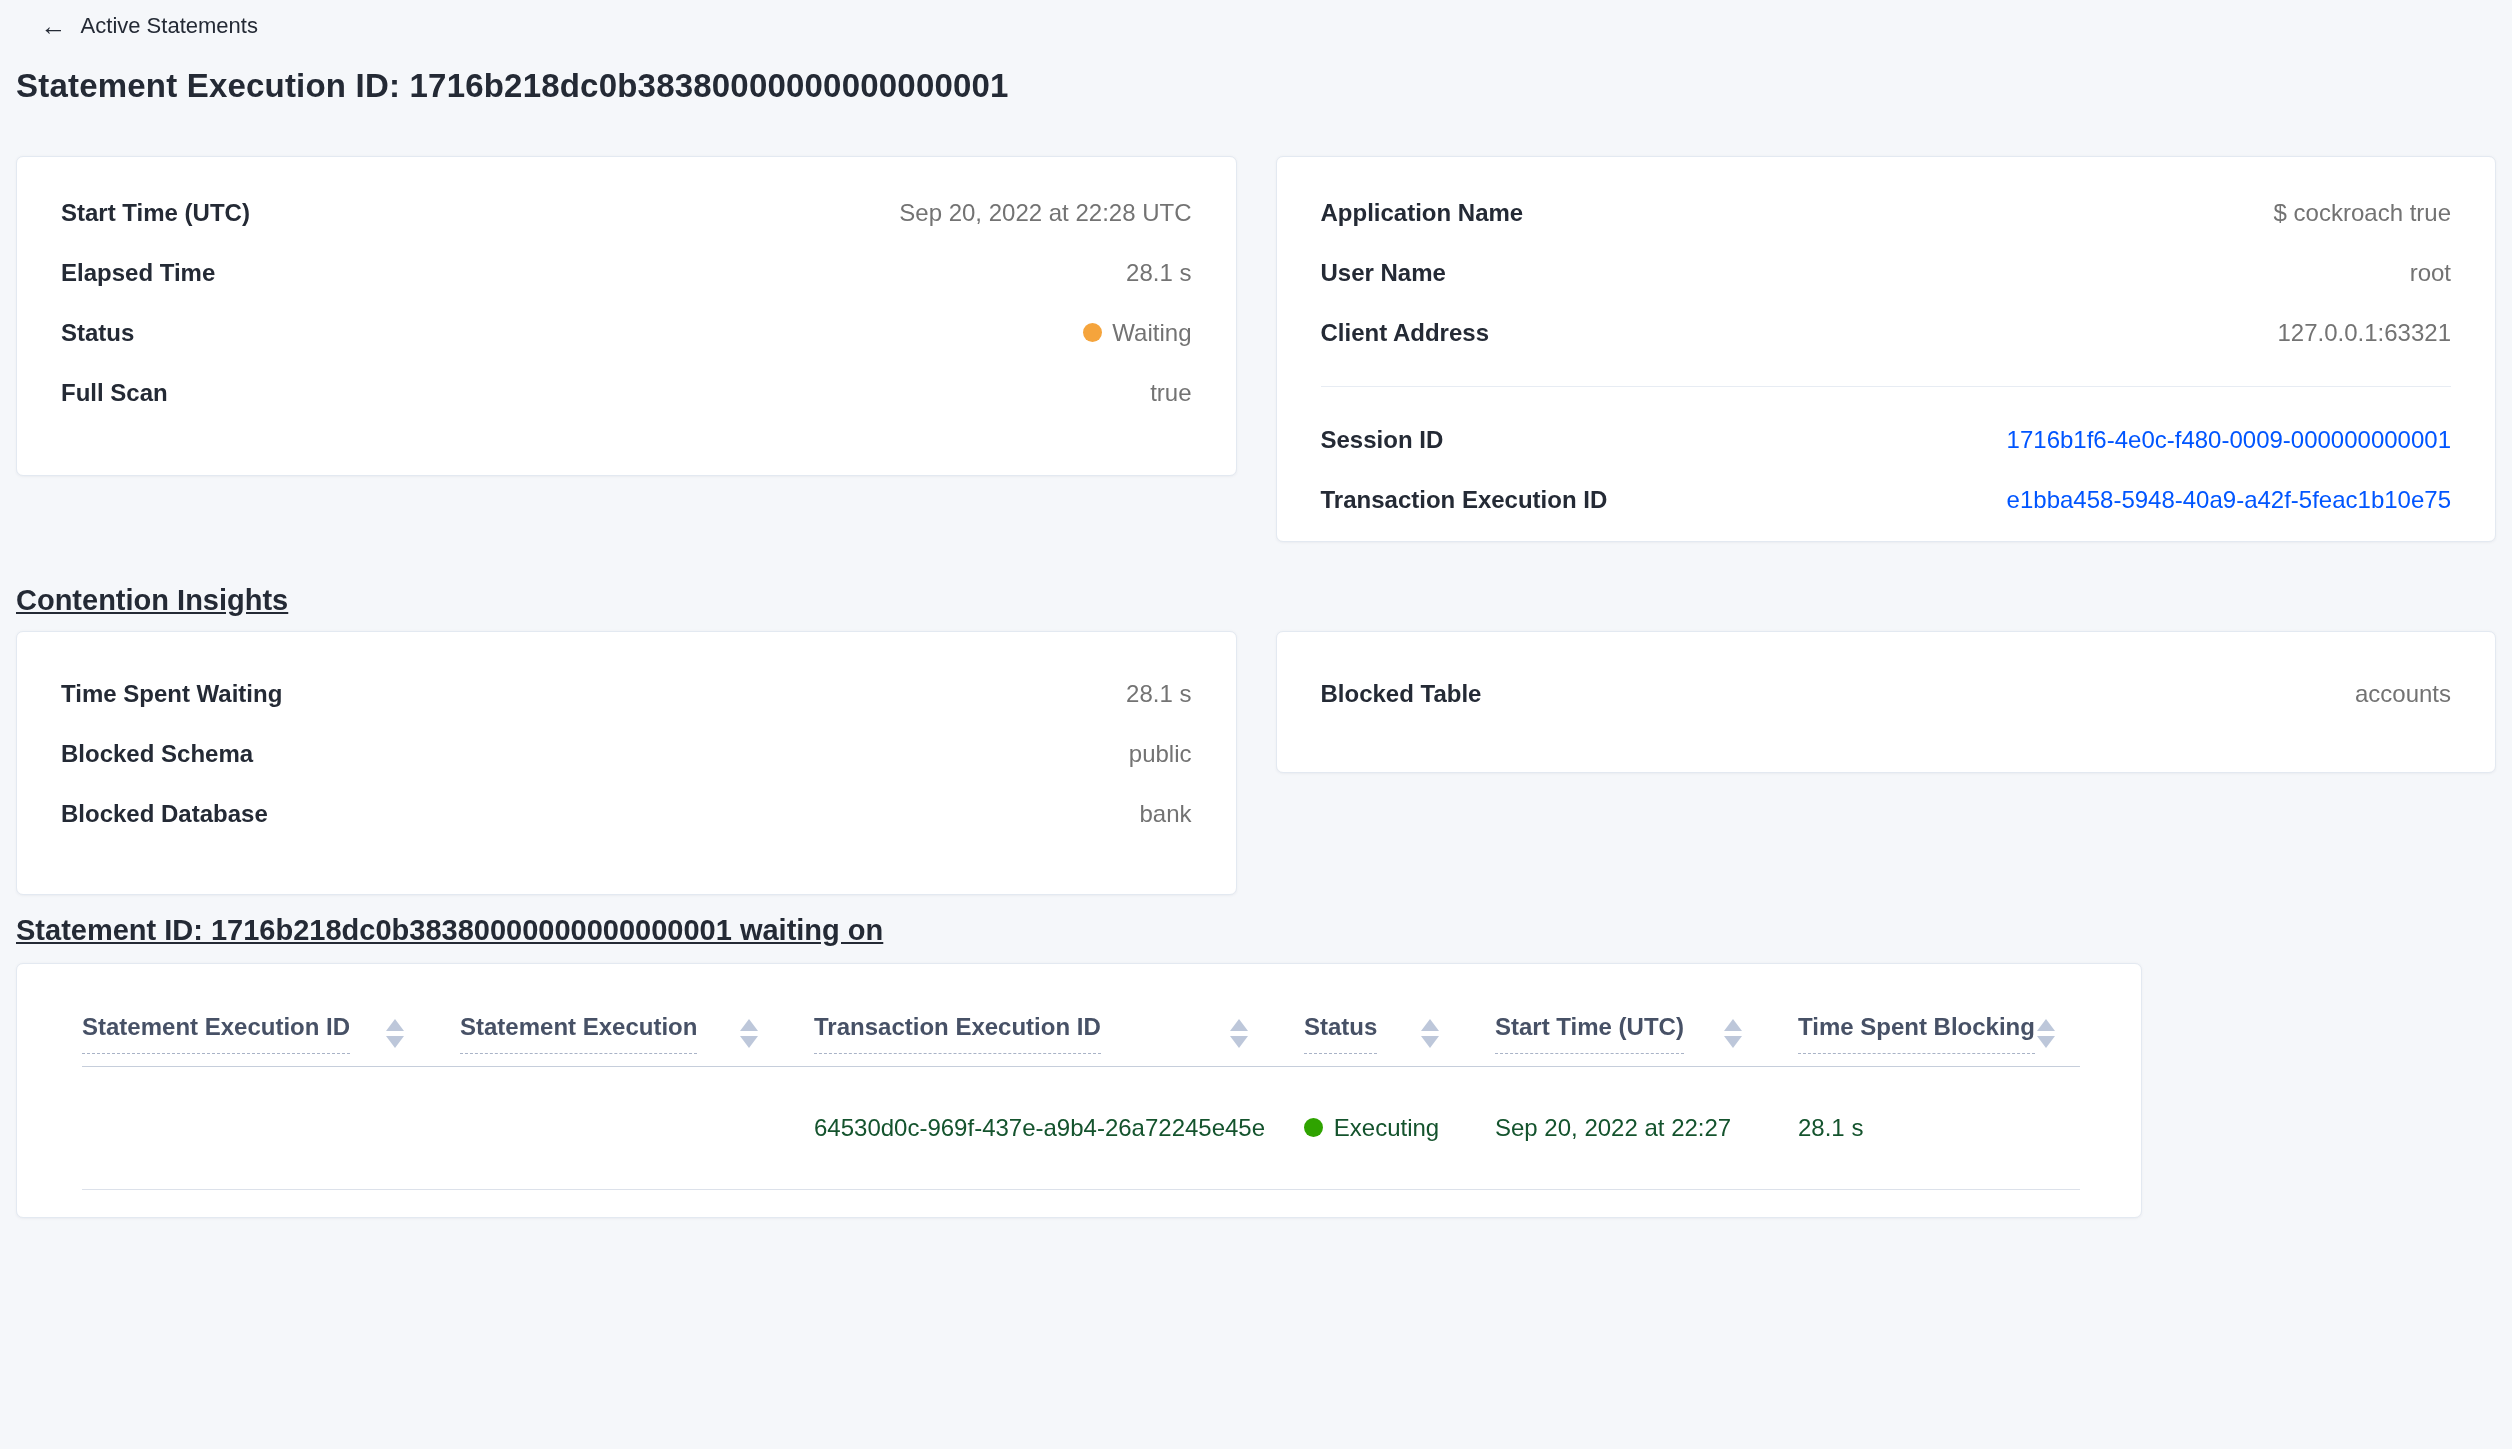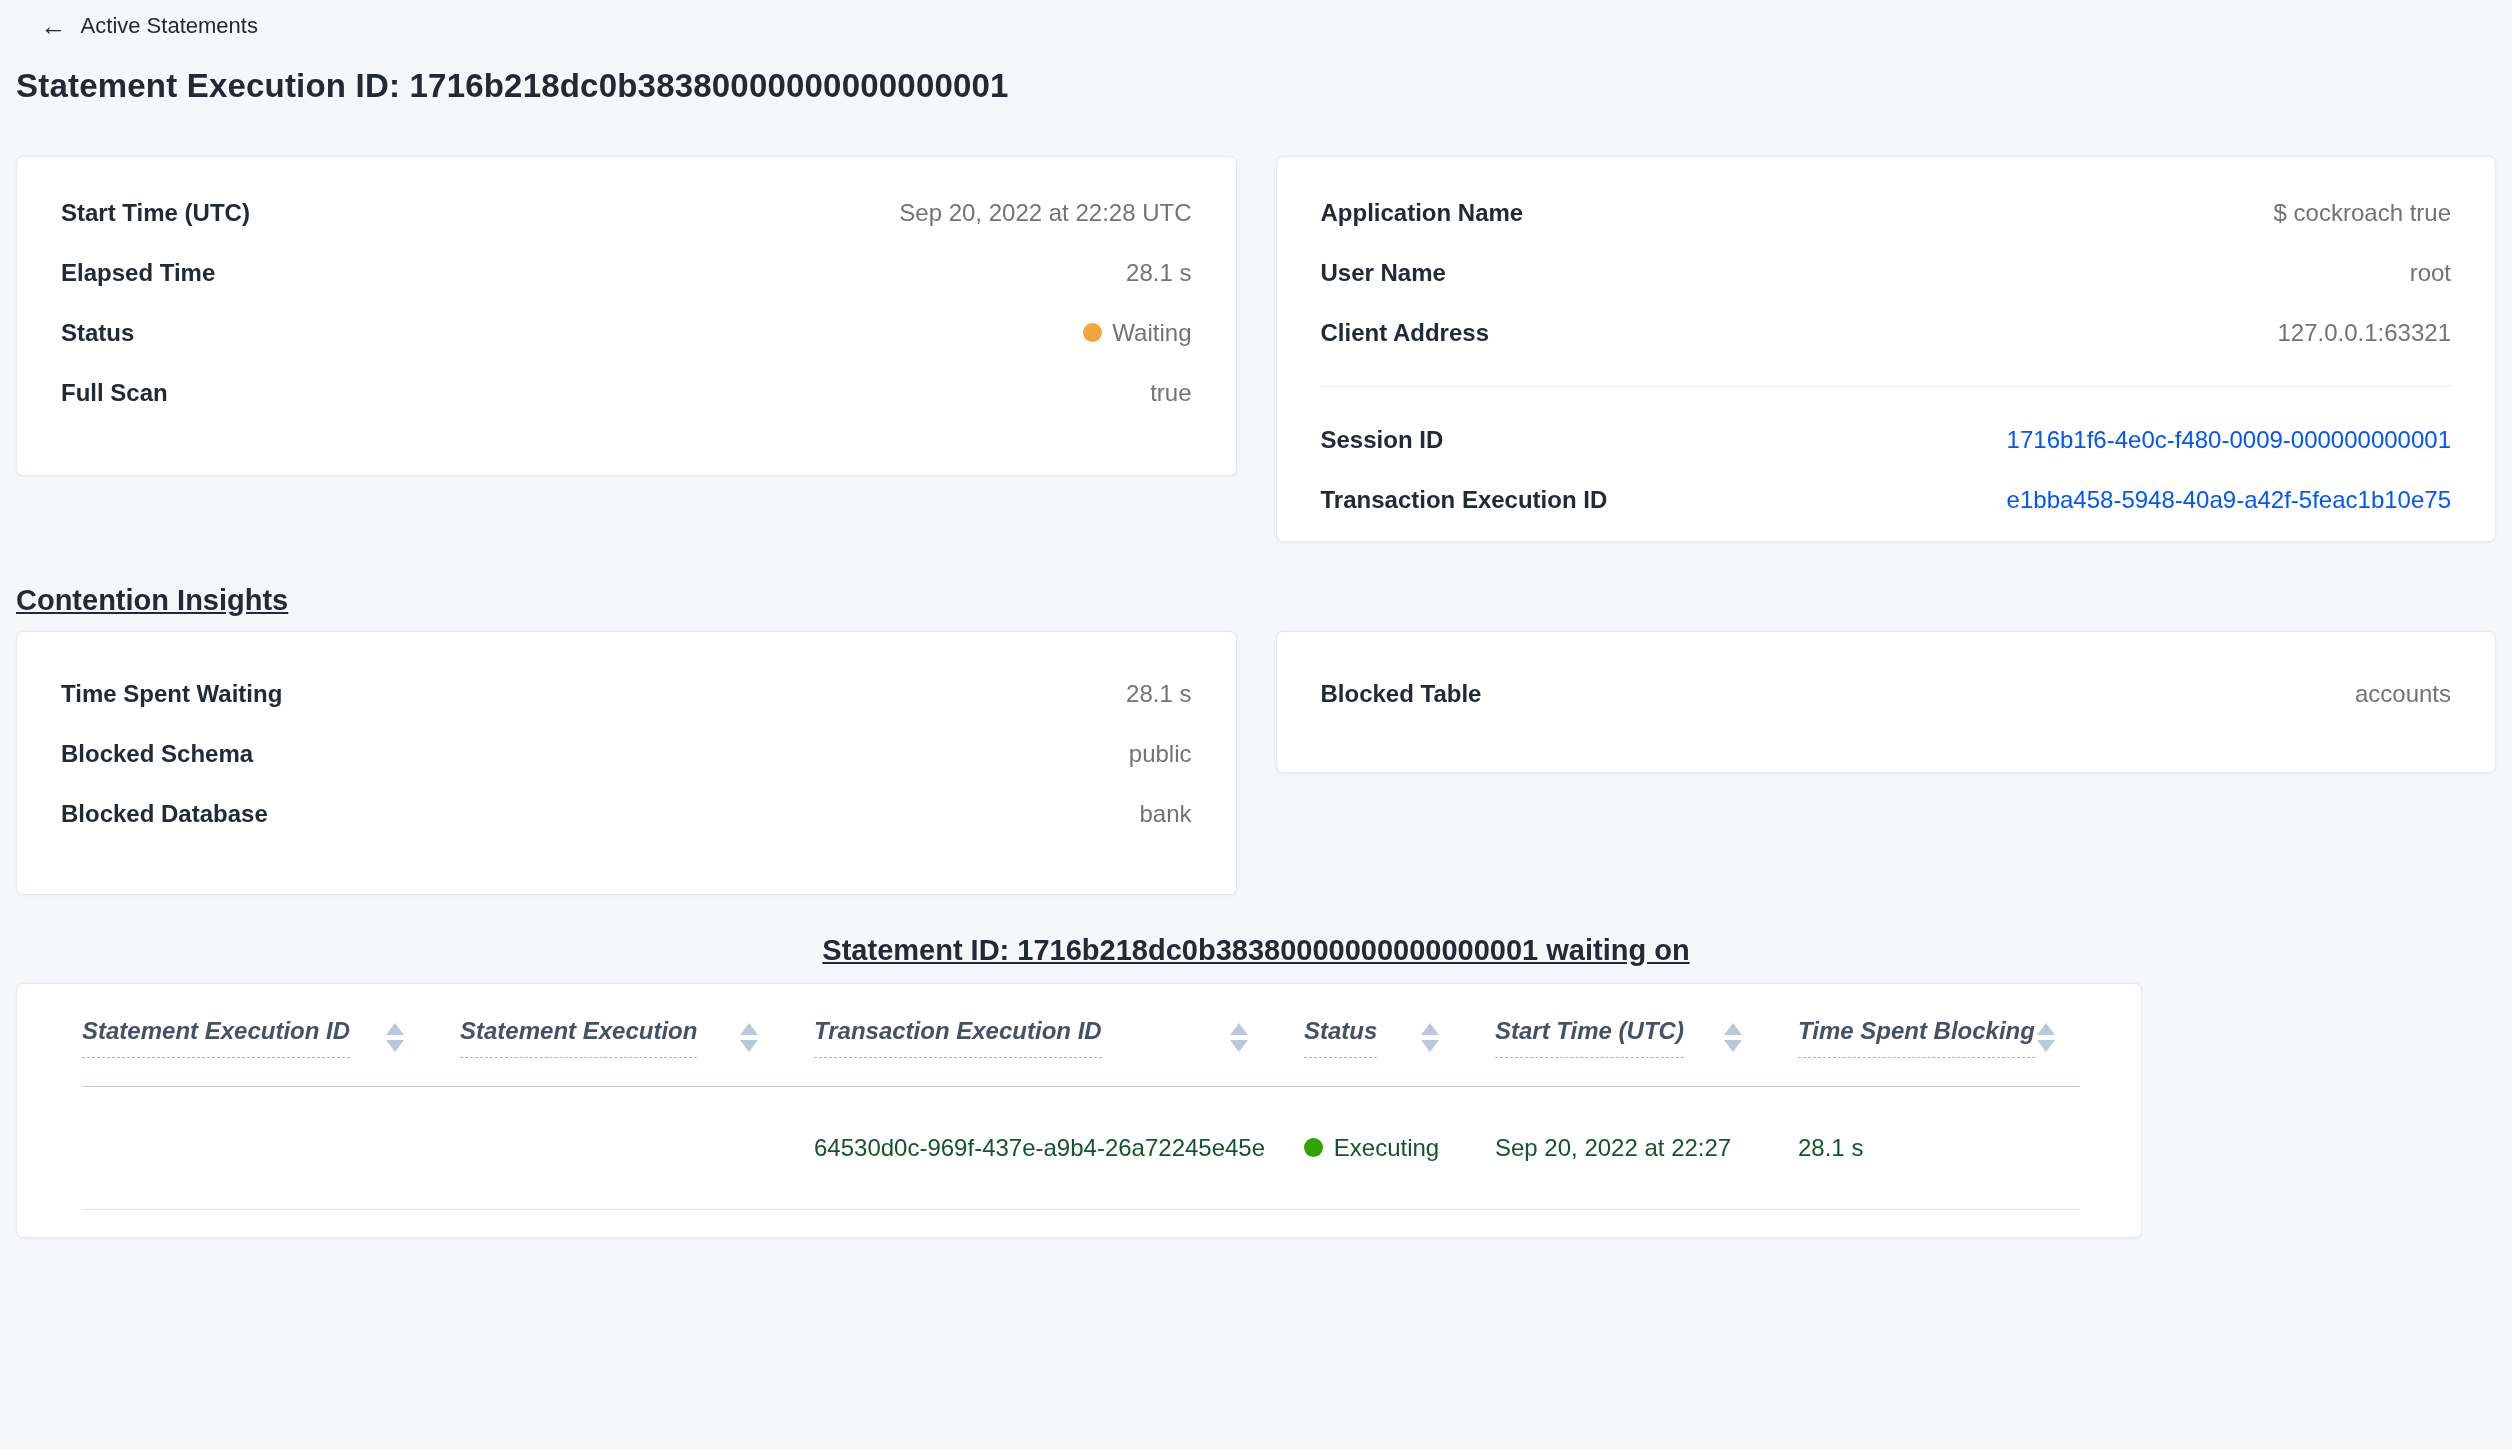"Statement ID:" h2.waiting-heading { margin: 39px 0 16px 0 -> 19px 0 16px 0; text-align: center -> none }
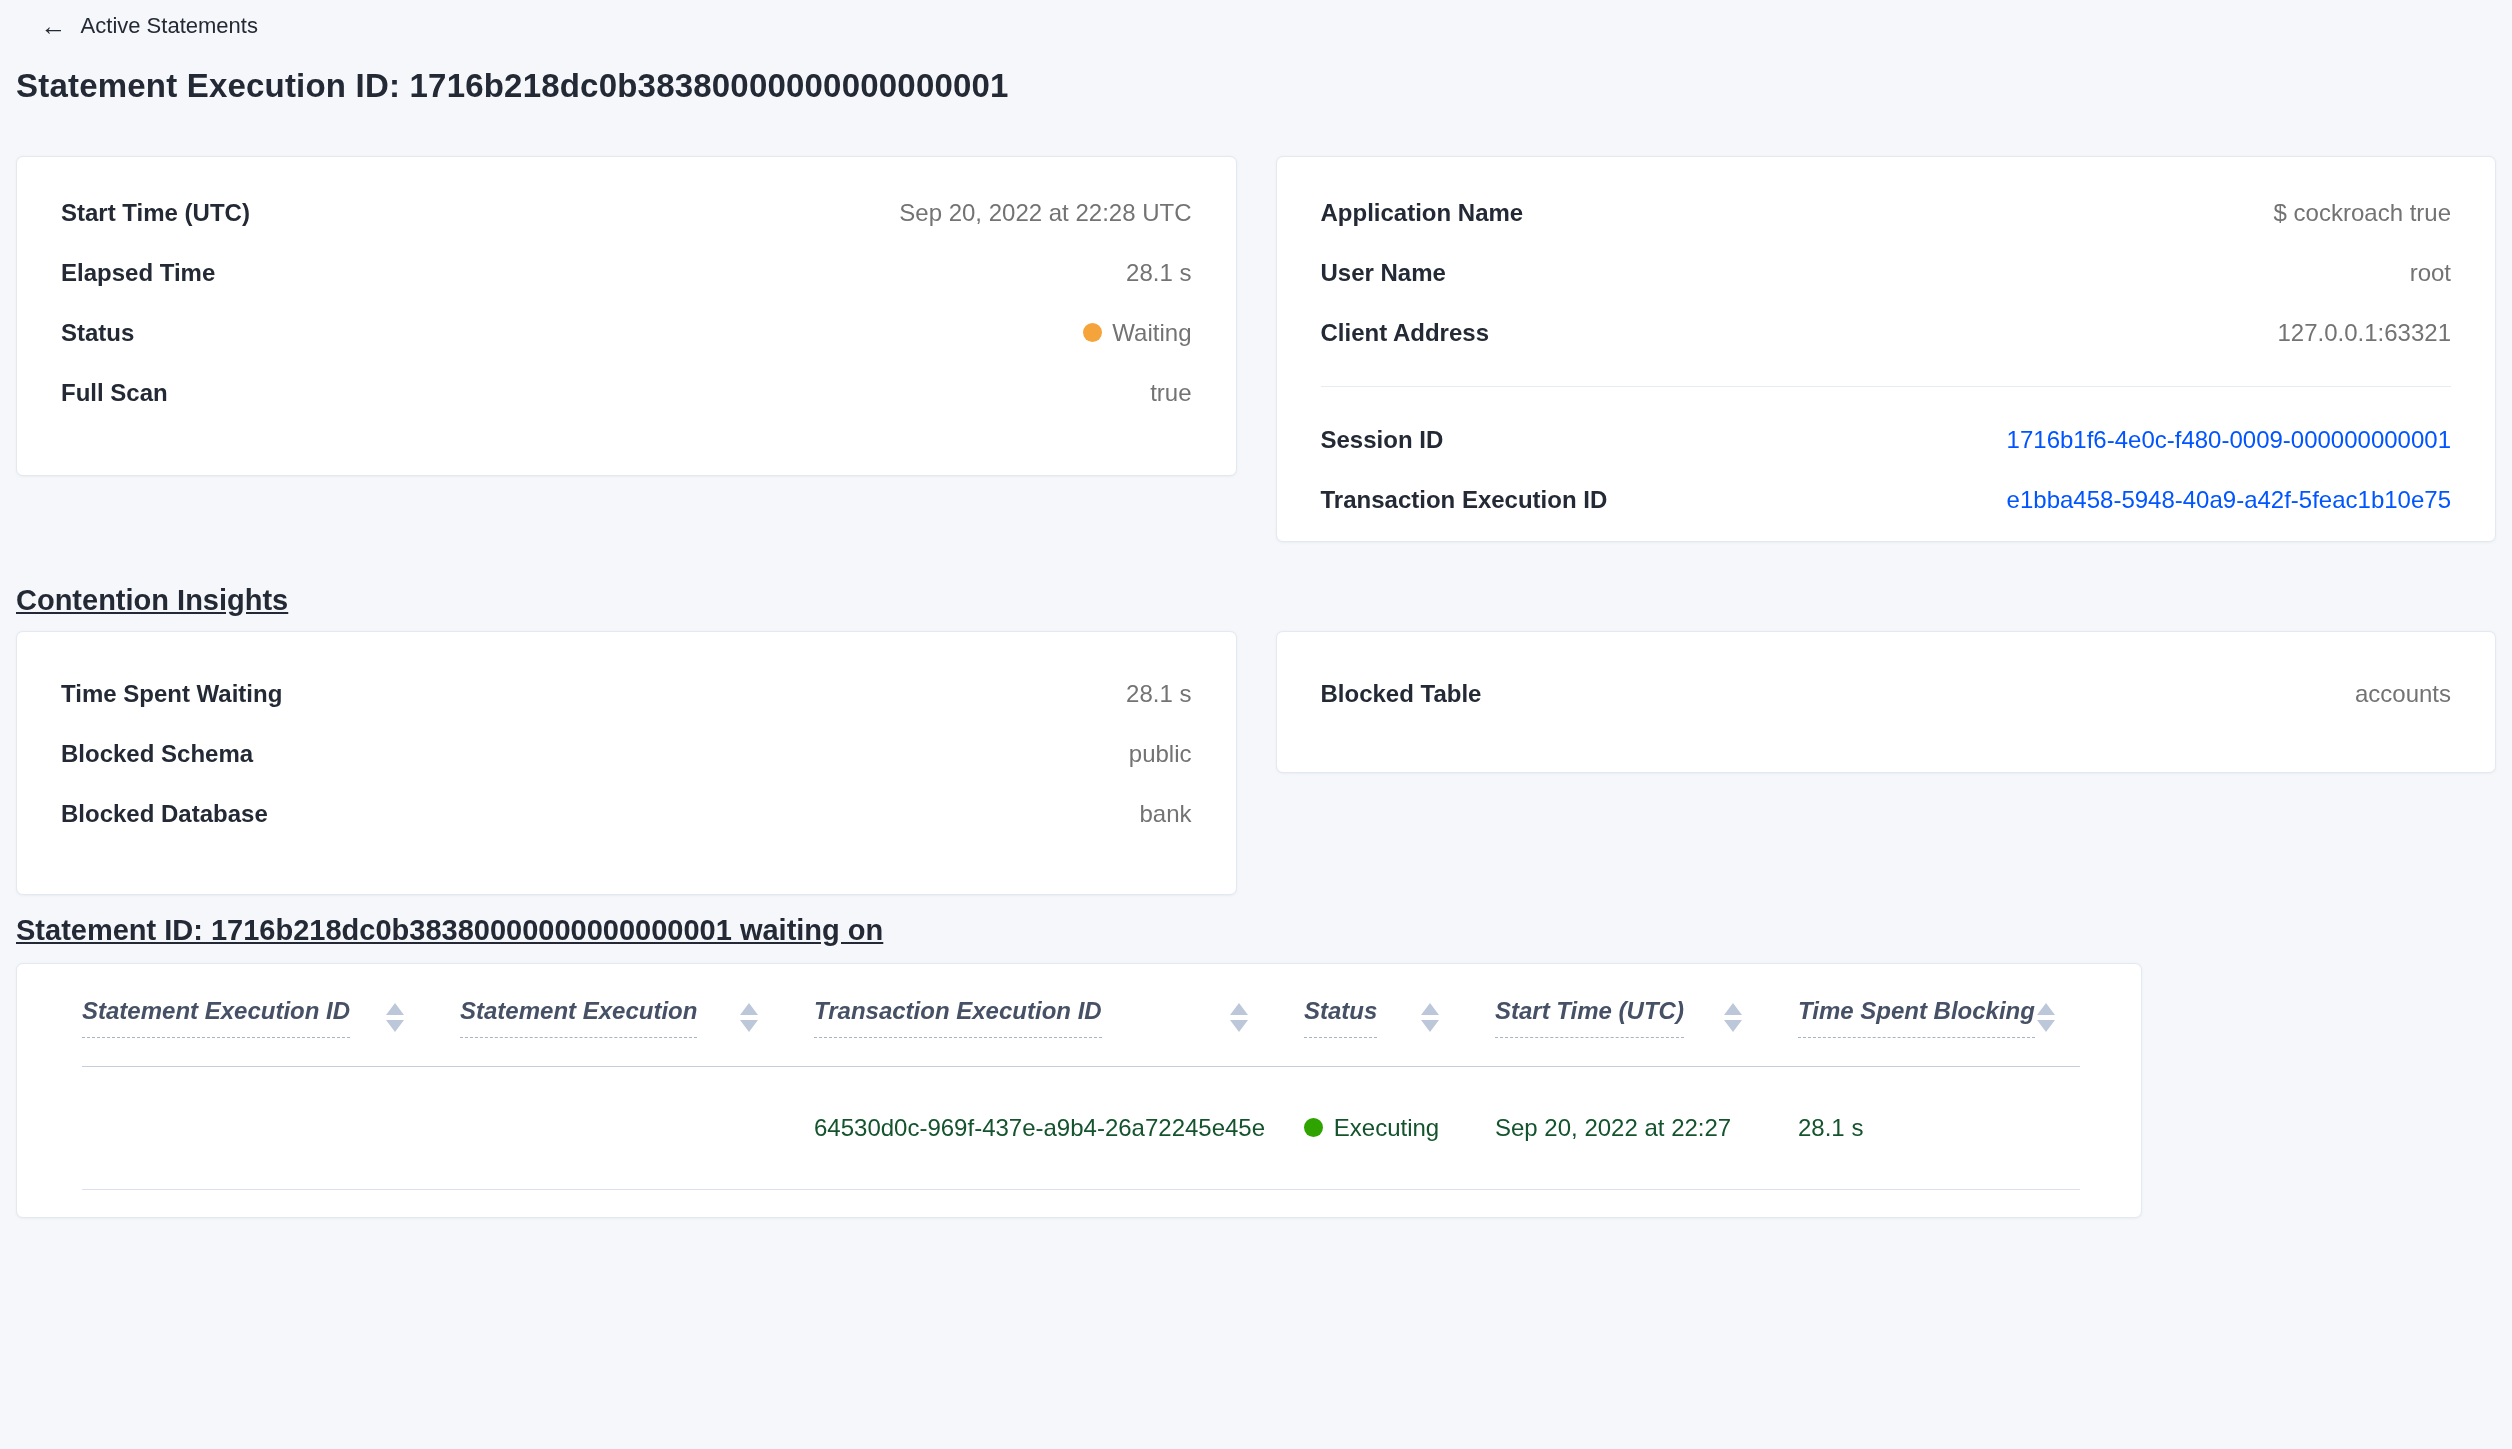"Statement Execution ID" .thead-row { font-style: italic -> none; padding-bottom: 28px -> 12px }
